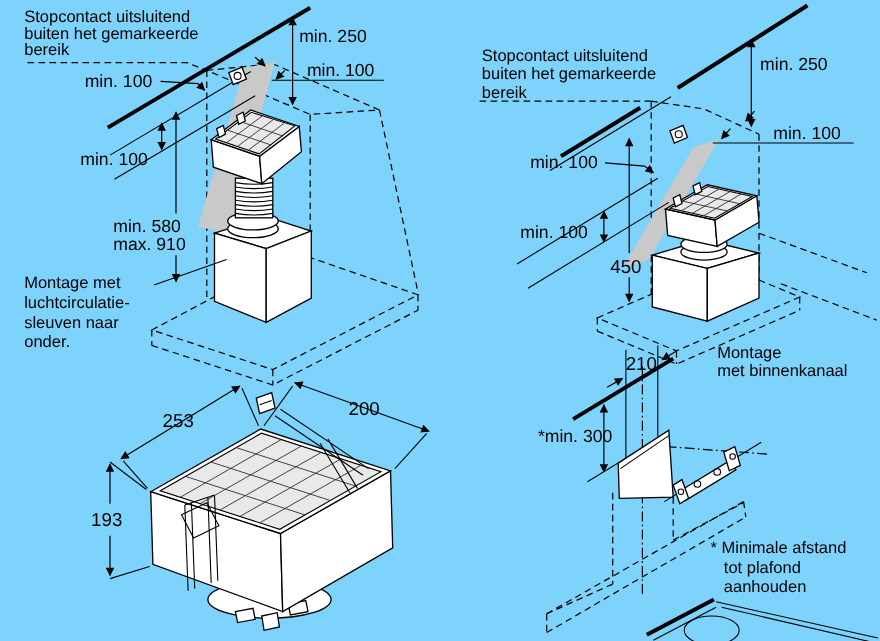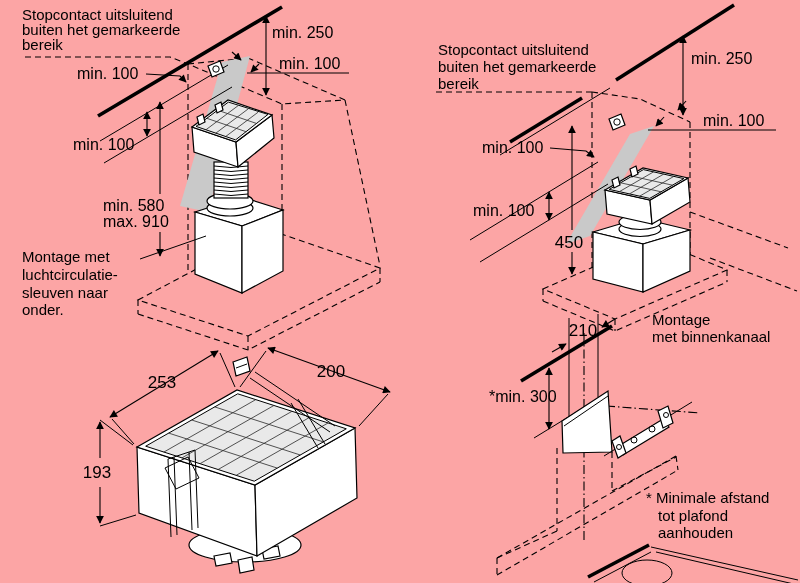"Stopcontact uitsluitend" .page { background: #fca5a5 -> #7dd3fc }
